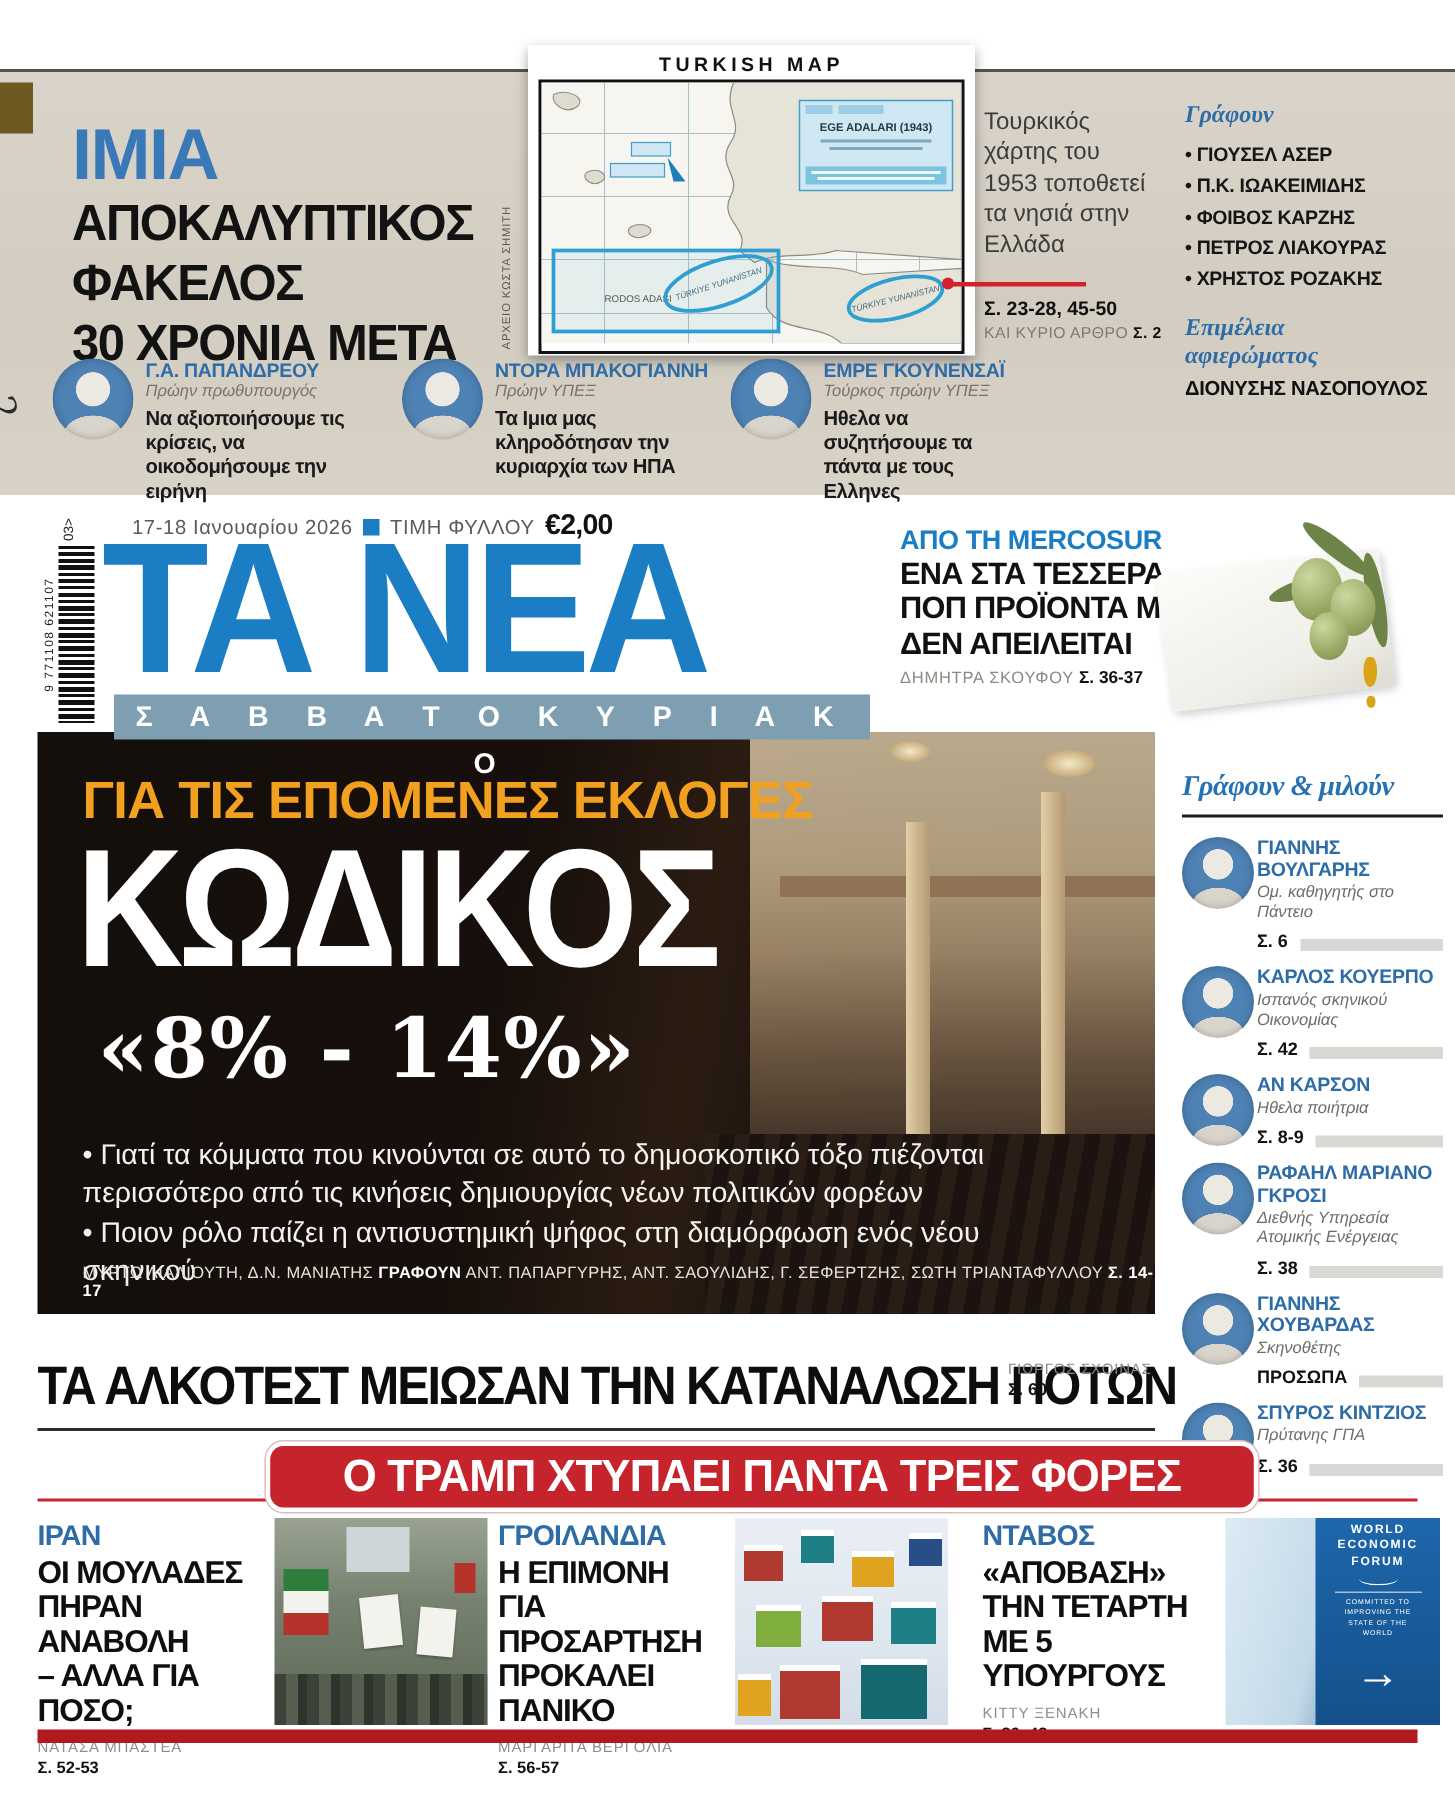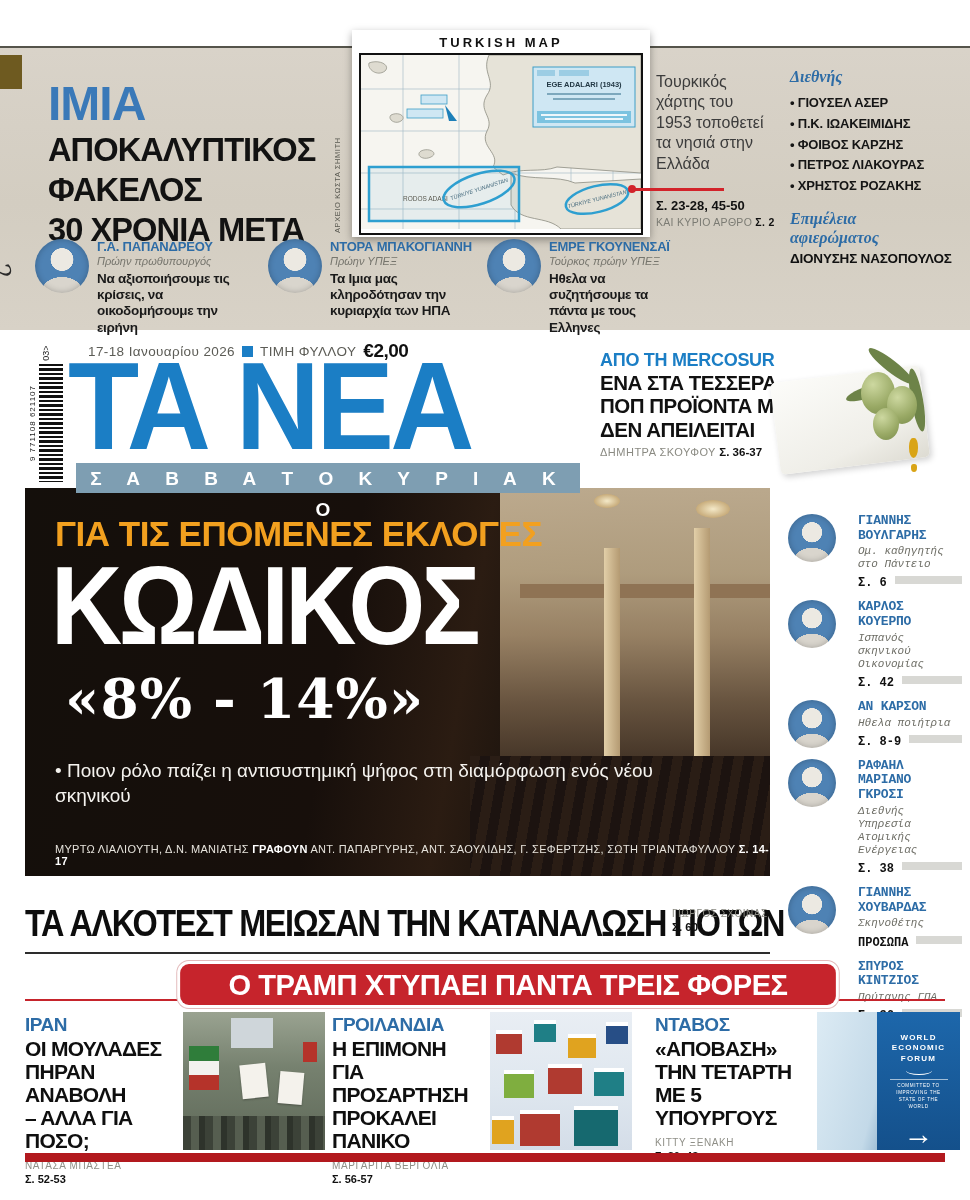"Διεθνής" div.sec-title { text: Διεθνής -> Γράφουν }
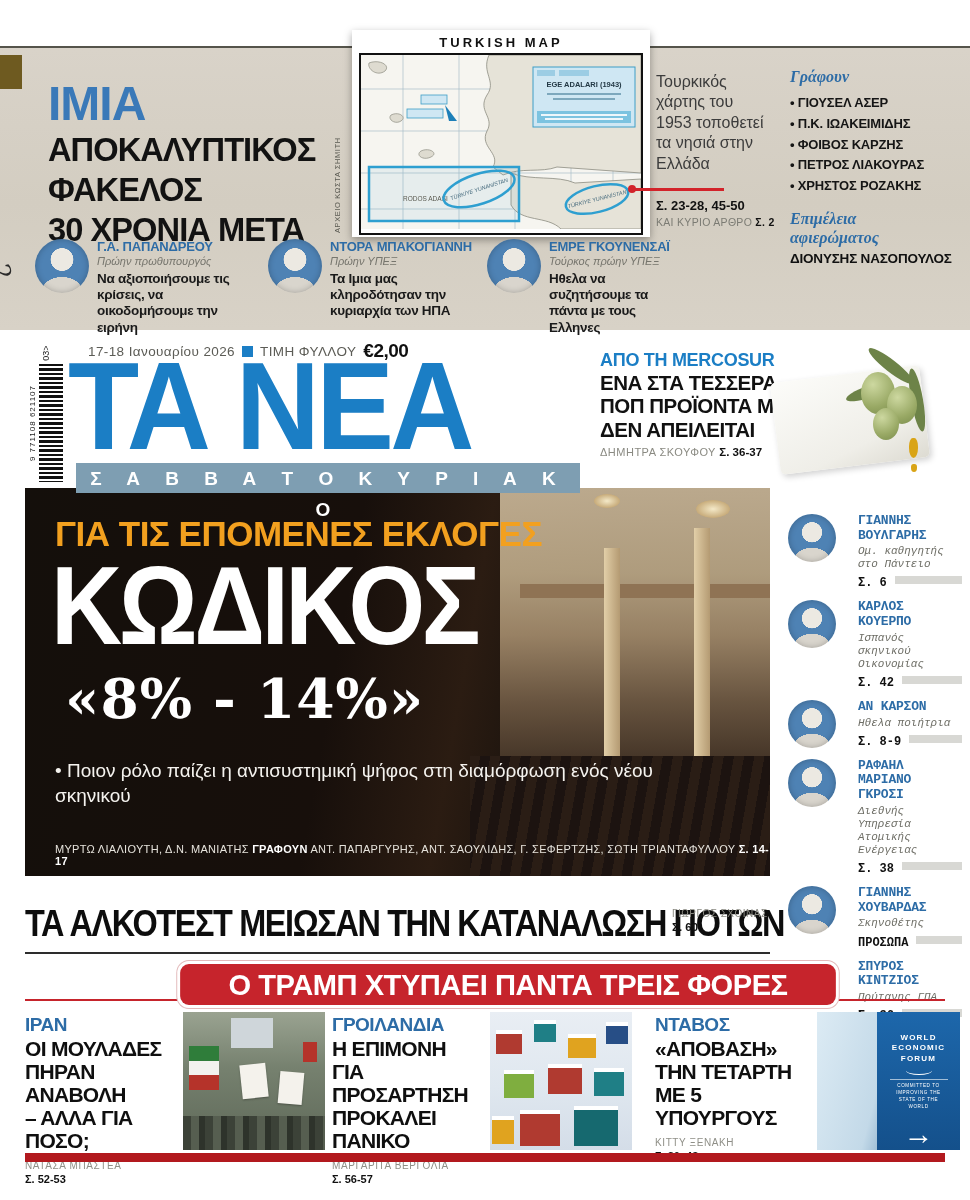"Γράφουν & μιλούν" div.sb-title { html: none -> <div>Γράφουν &amp; μιλούν</div> }
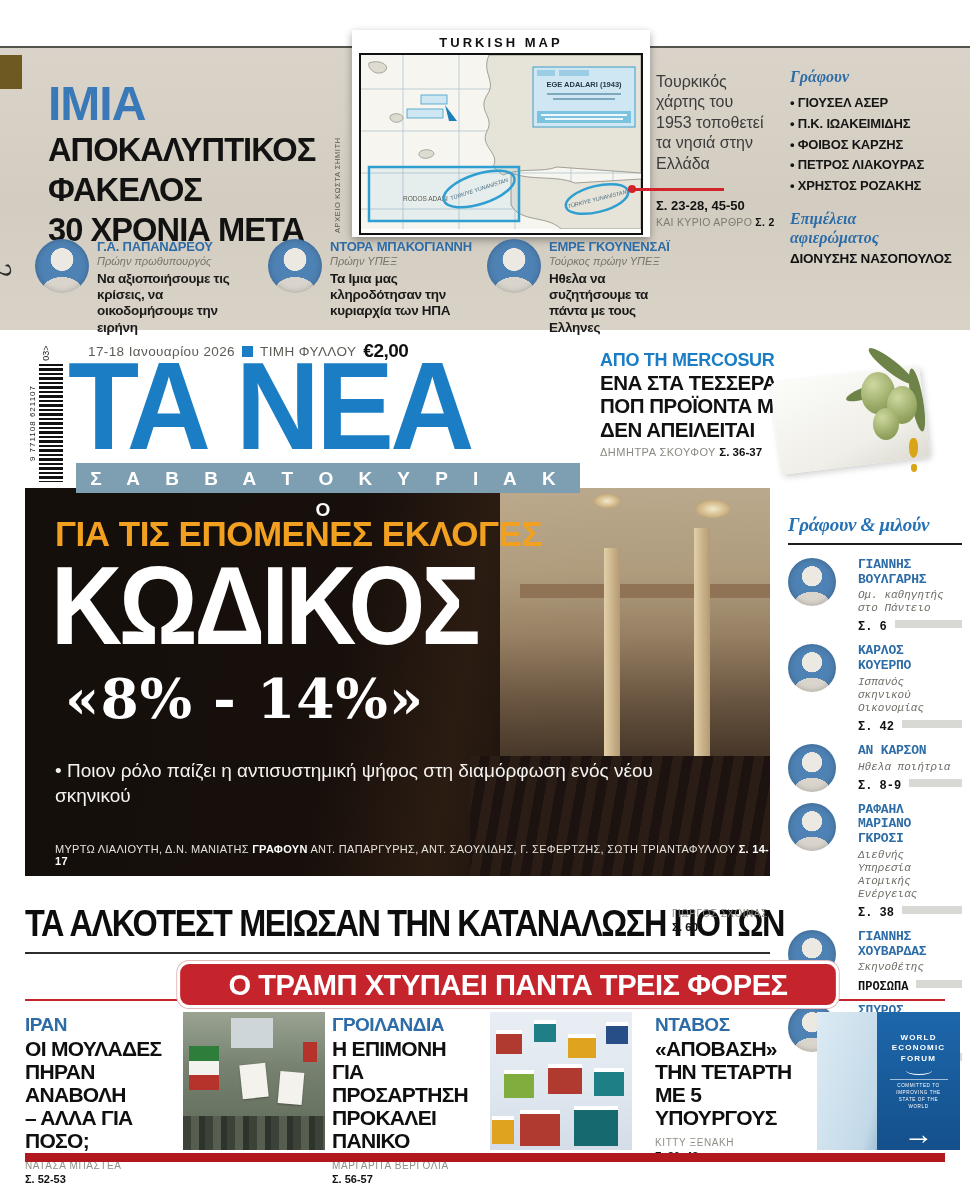"ΓΙΑΝΝΗΣ ΒΟΥΛΓΑΡΗΣ" .sb-item { font-family: Liberation Mono, monospace -> none; gap: 22px -> 2px }
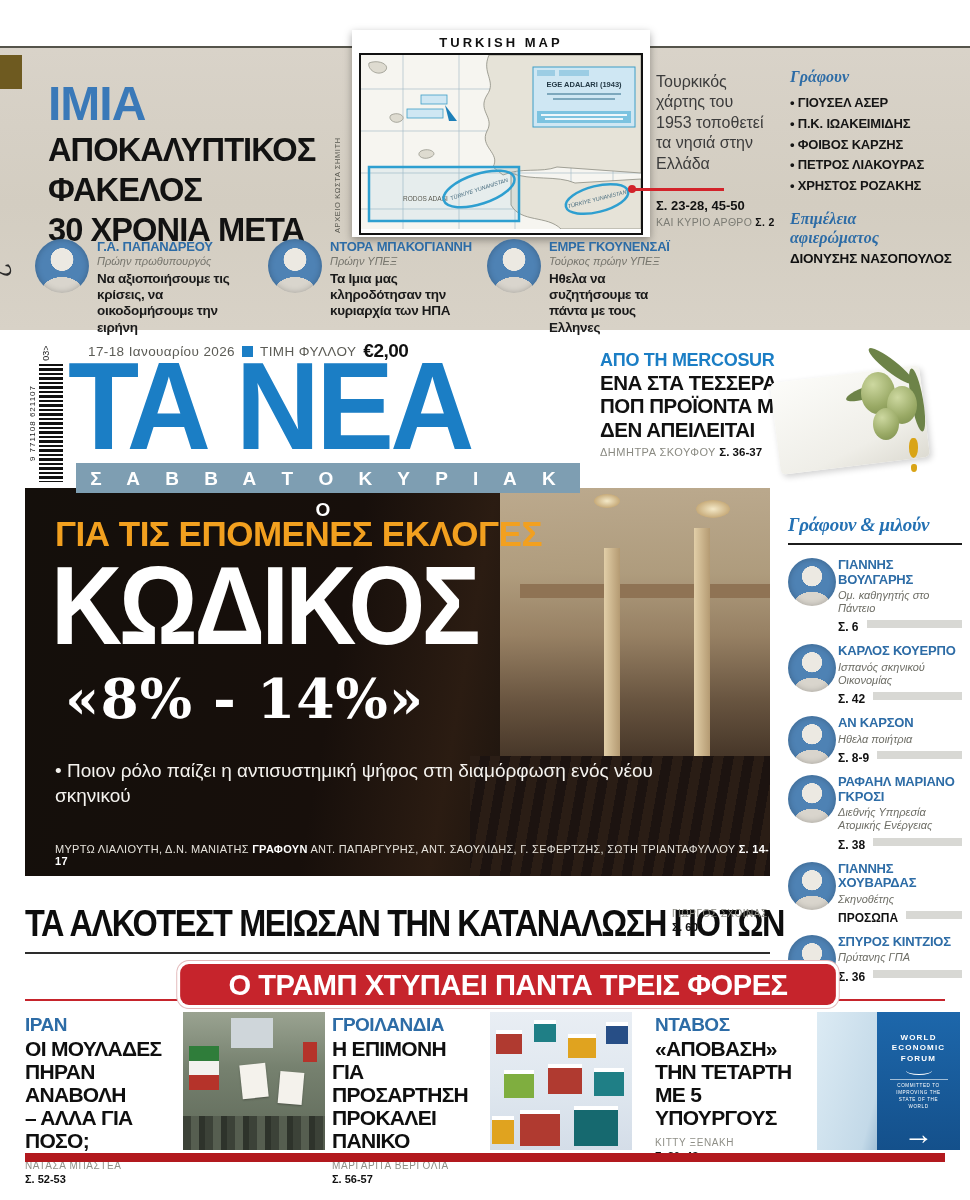"Σ. 6" .sb-pagerow { align-items: flex-start -> flex-end }
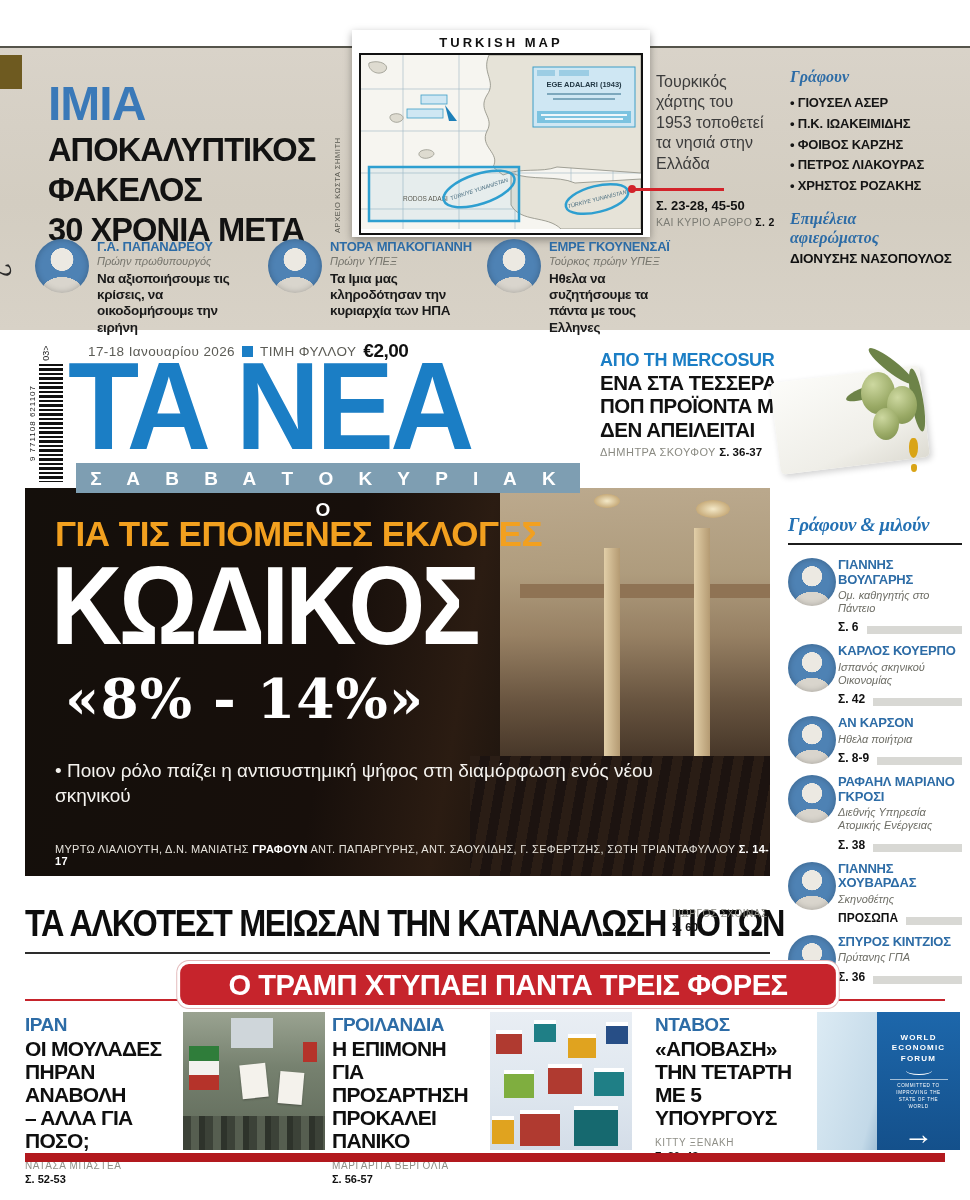"Γιατί τα κόμματα που κινούνται" div { html: none -> <div>Γιατί τα κόμματα που κινούνται σε αυτό το δημοσκοπικό τόξο πιέζονται περισσότερο από τις κινήσεις δημιουργίας νέων πολιτικών φορέων</div> }
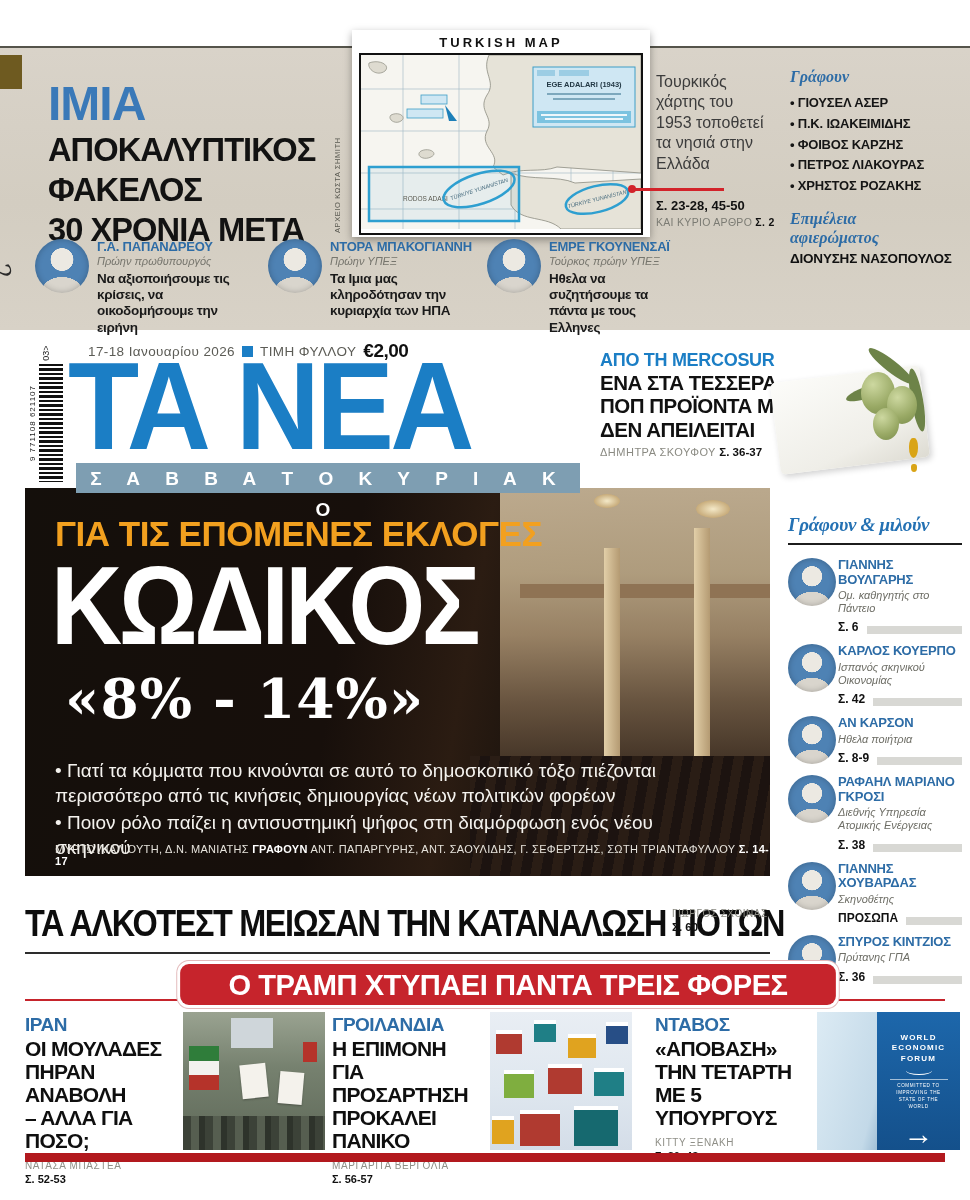"WORLD ECONOMIC FORUM" .wef-sign { padding-top: 21px -> 3px }
